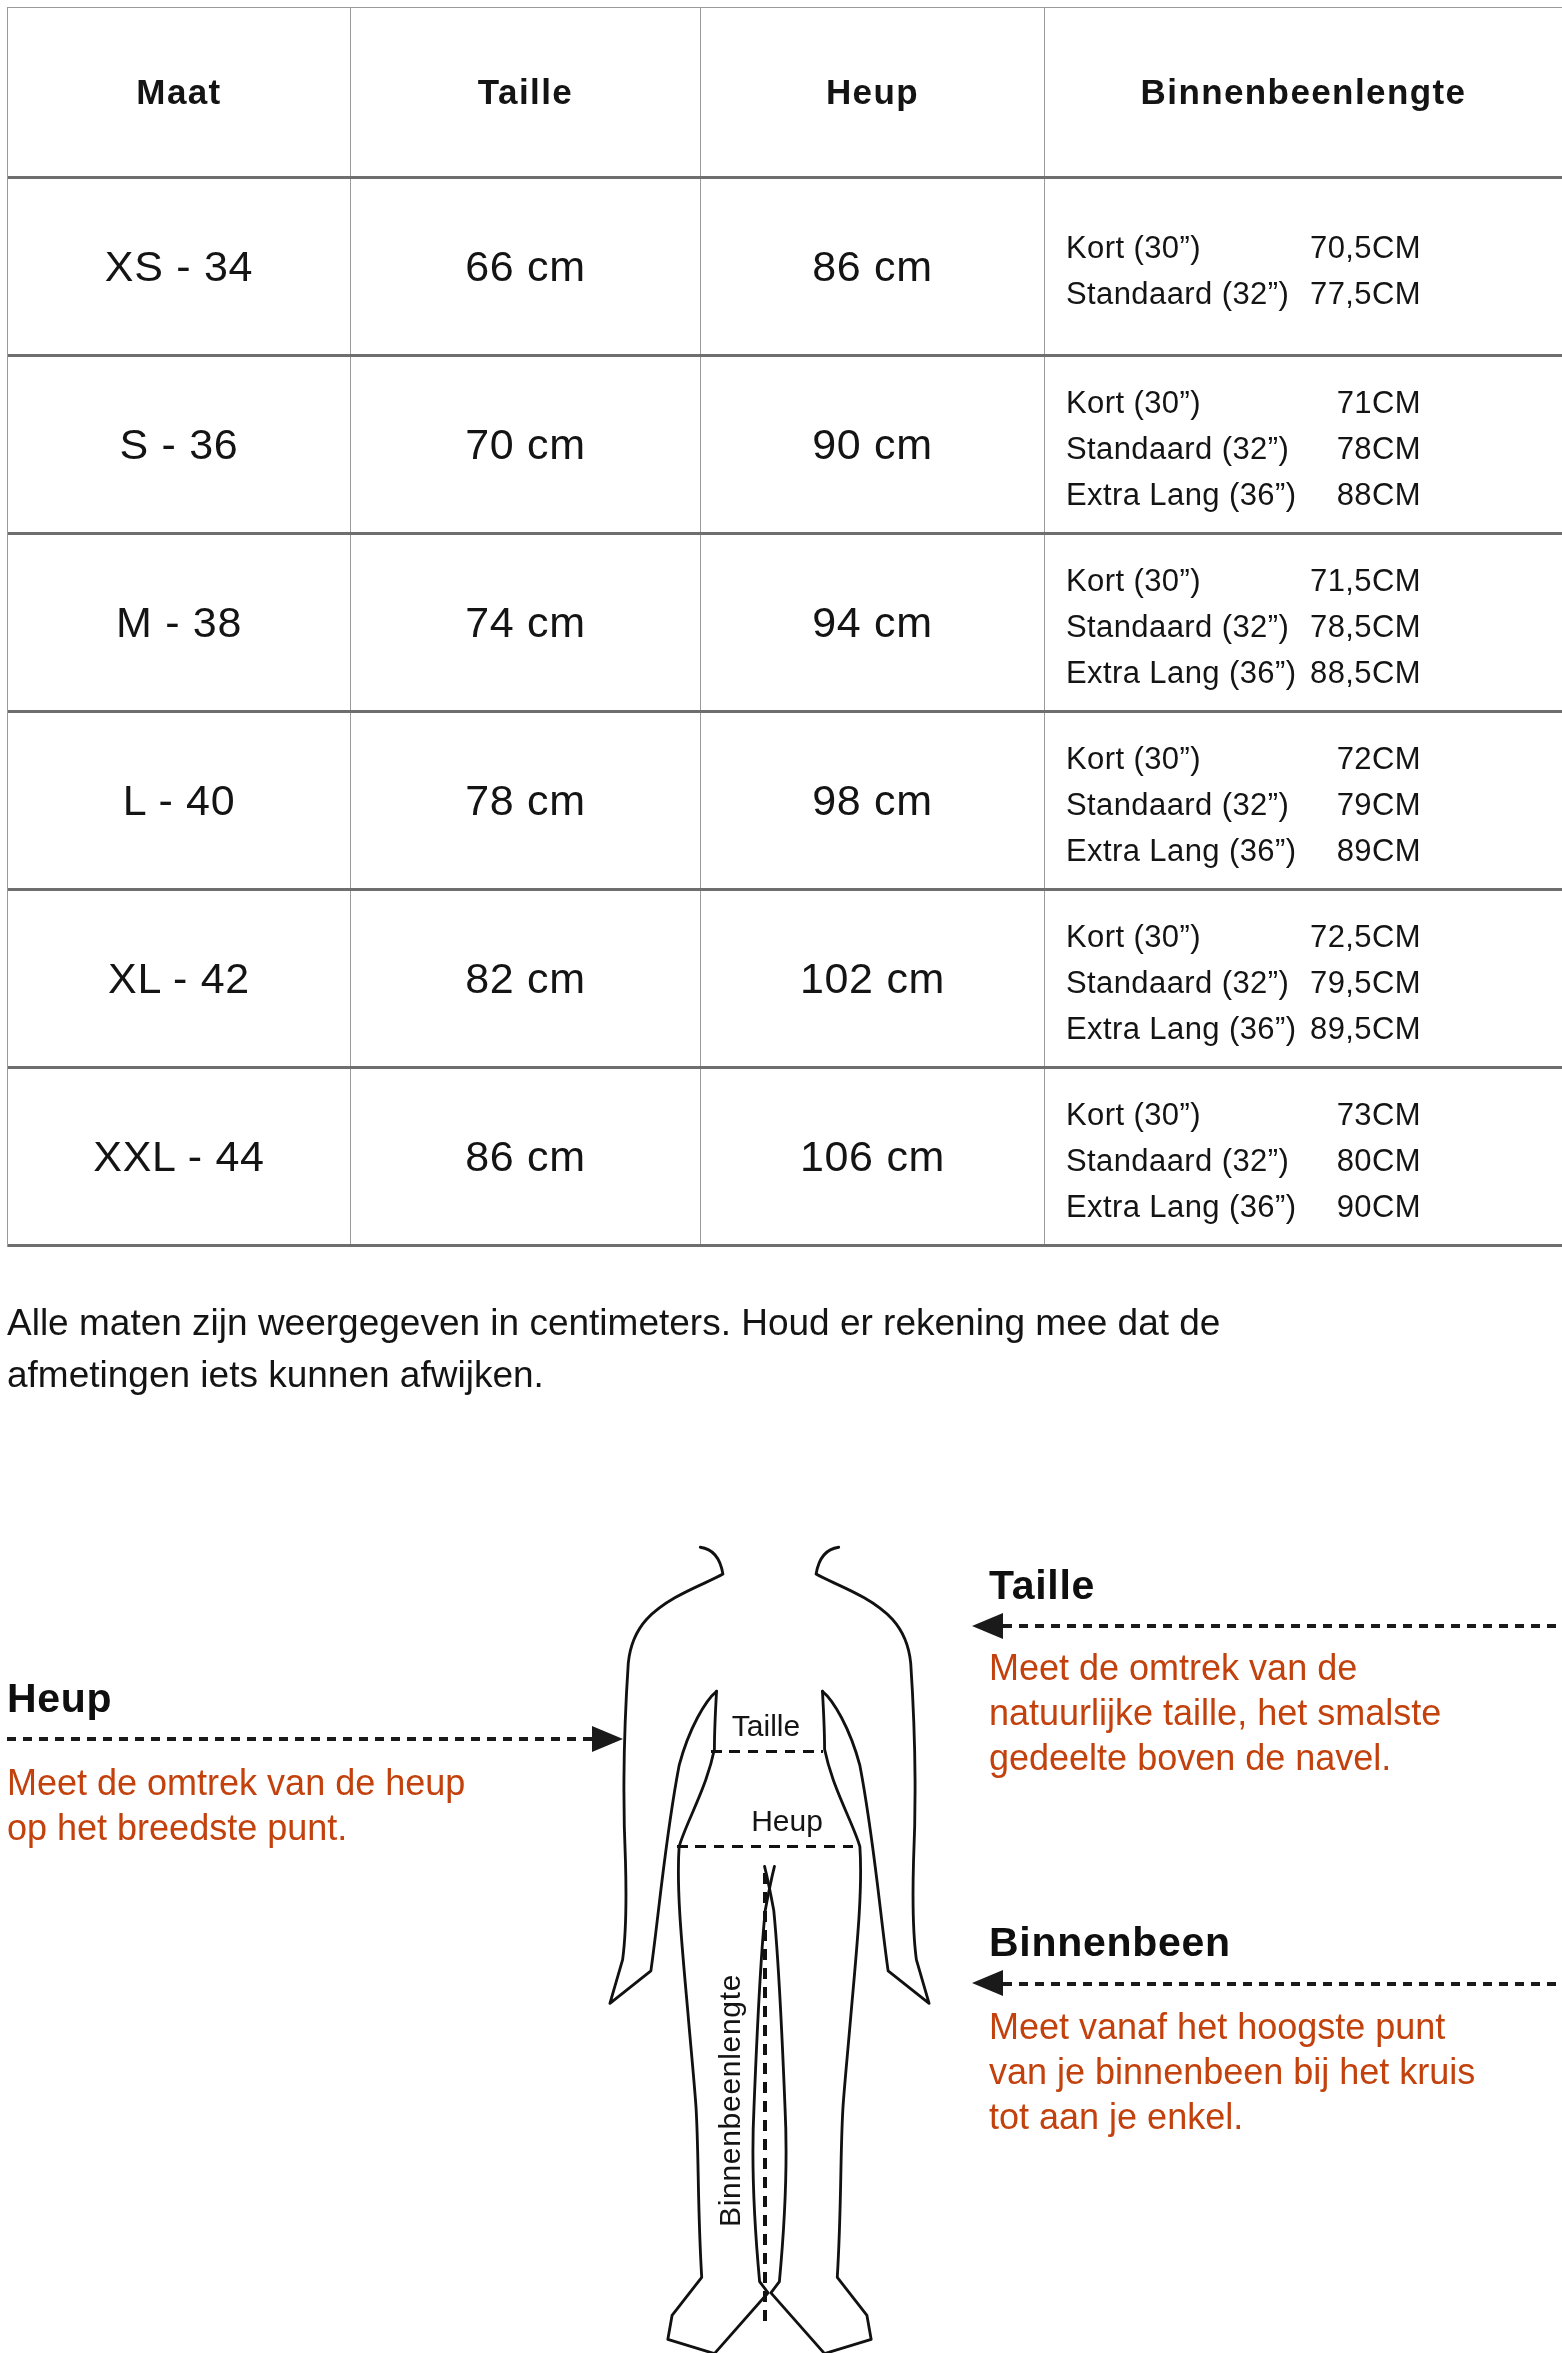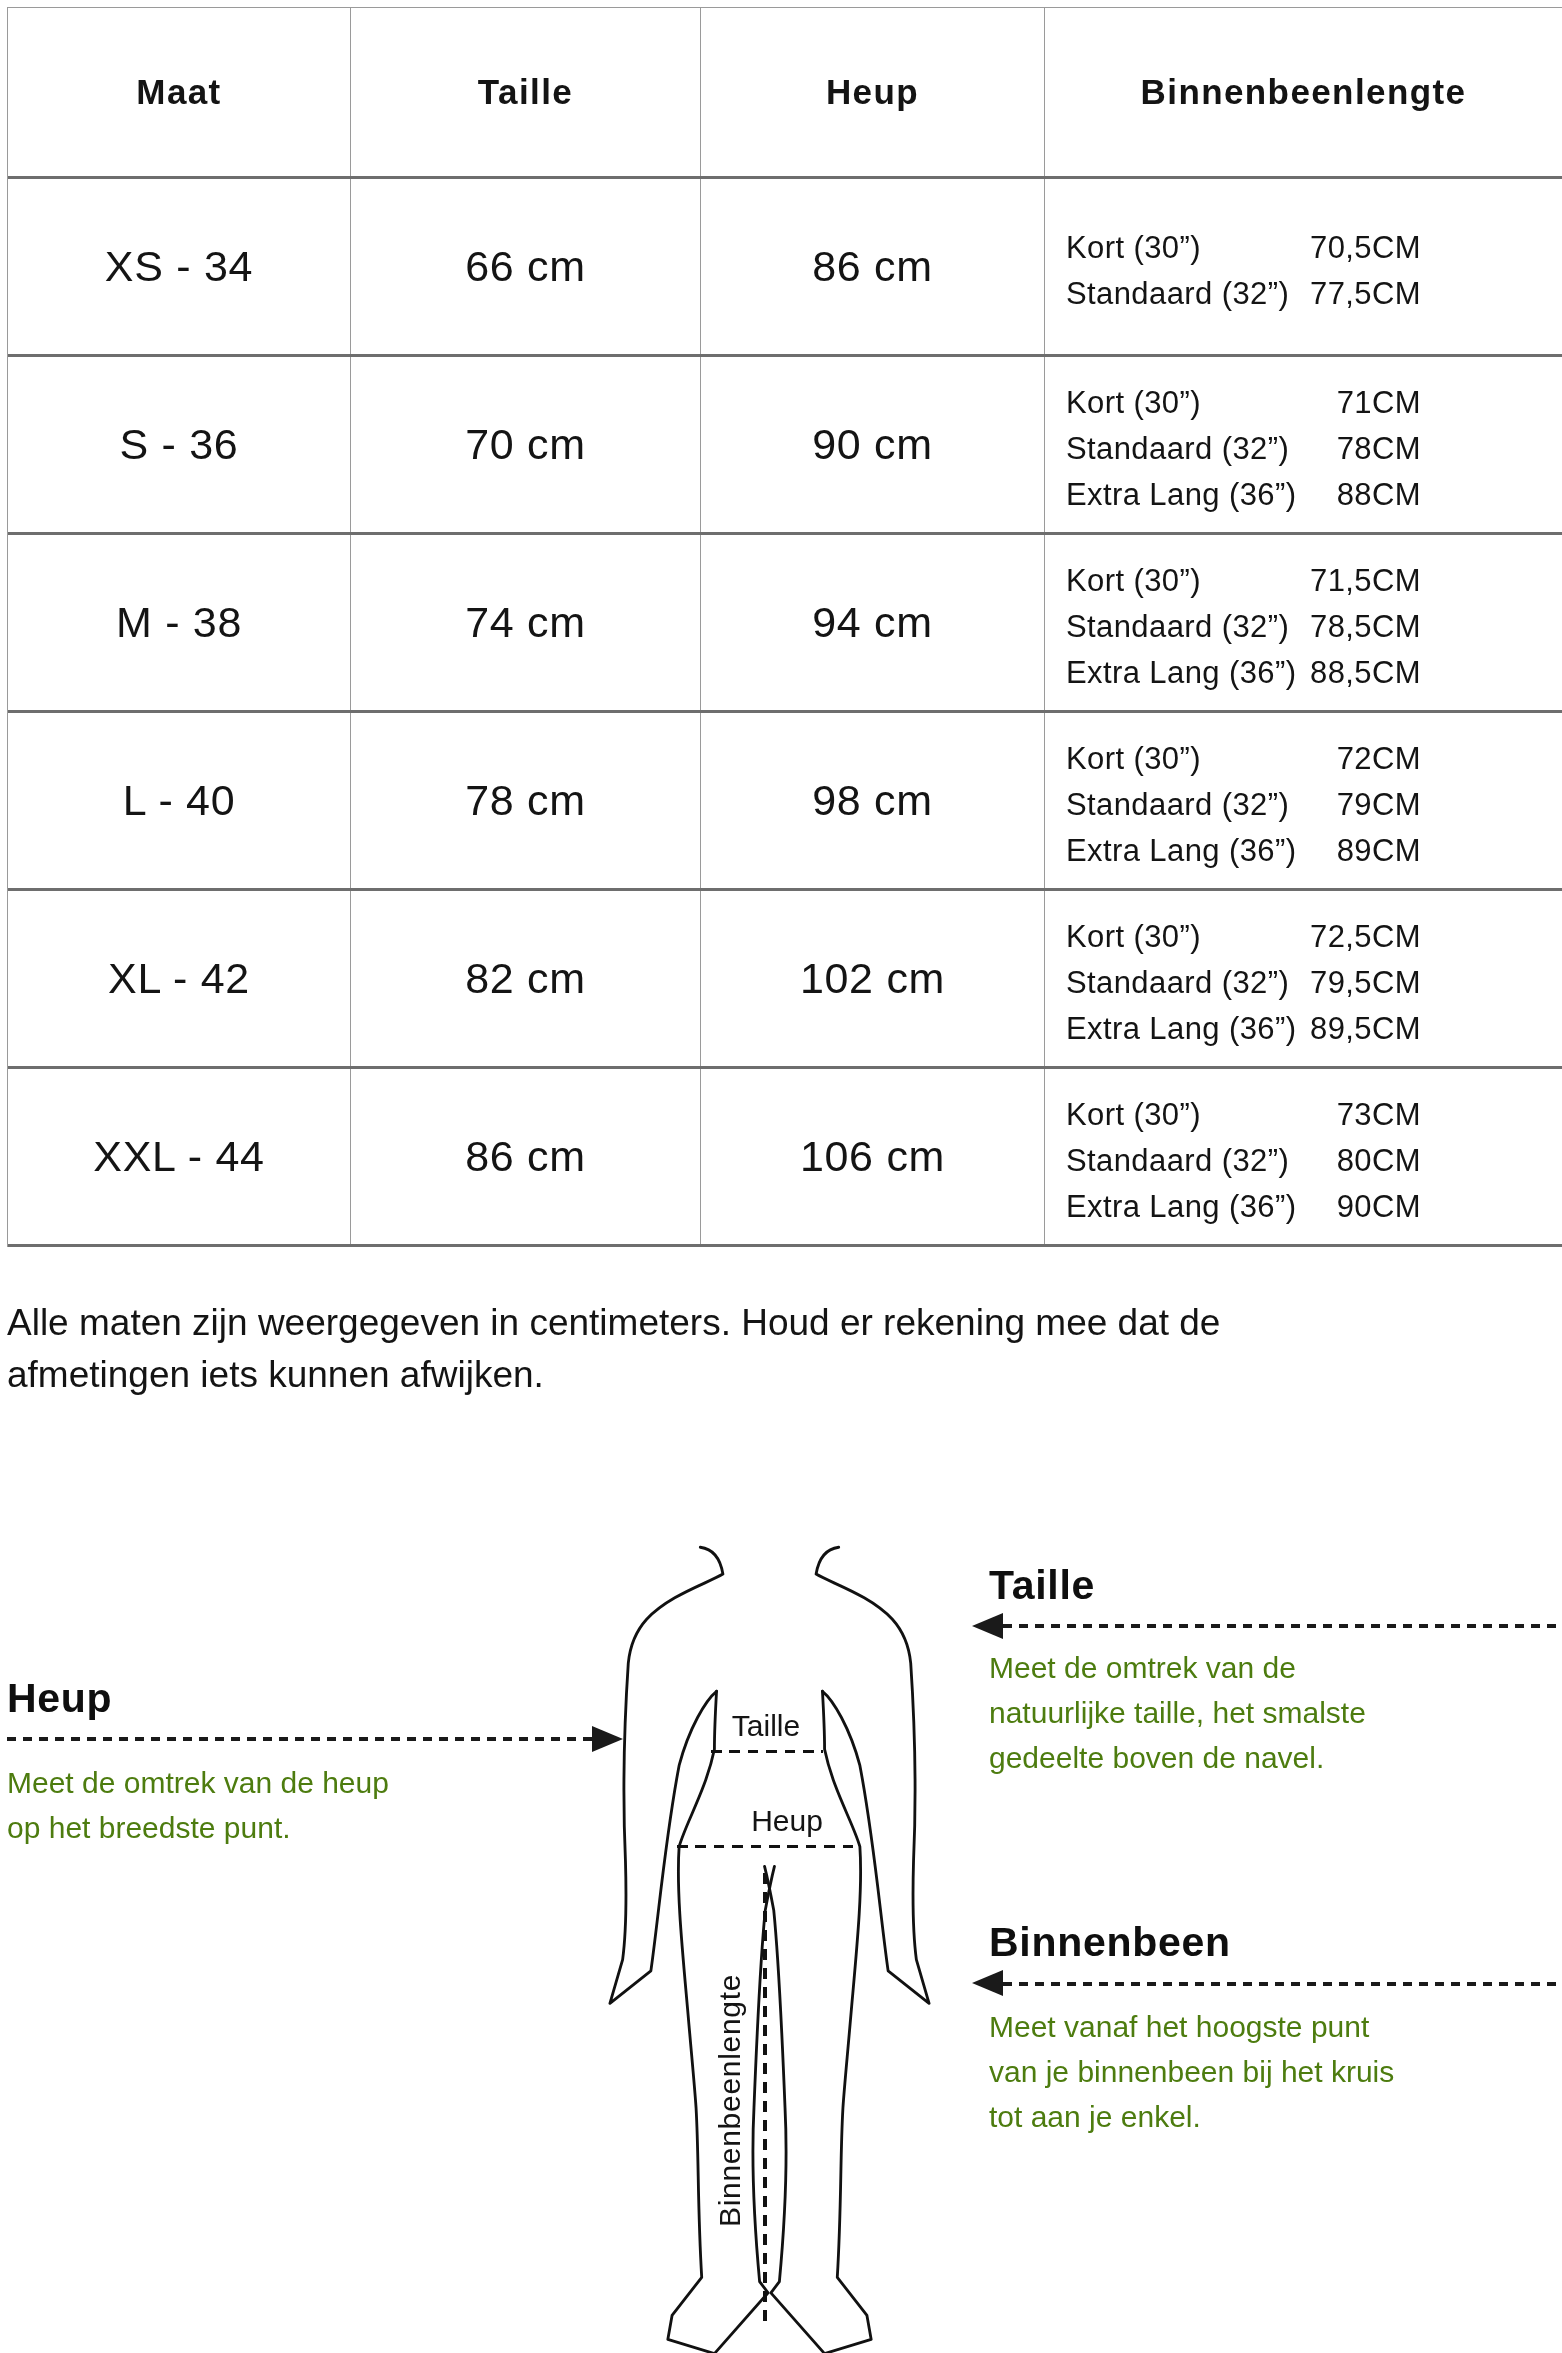"Meet de omtrek van de" .sec-text { color: #4d7c0f -> #c2410c; font-size: 30px -> 36px }
